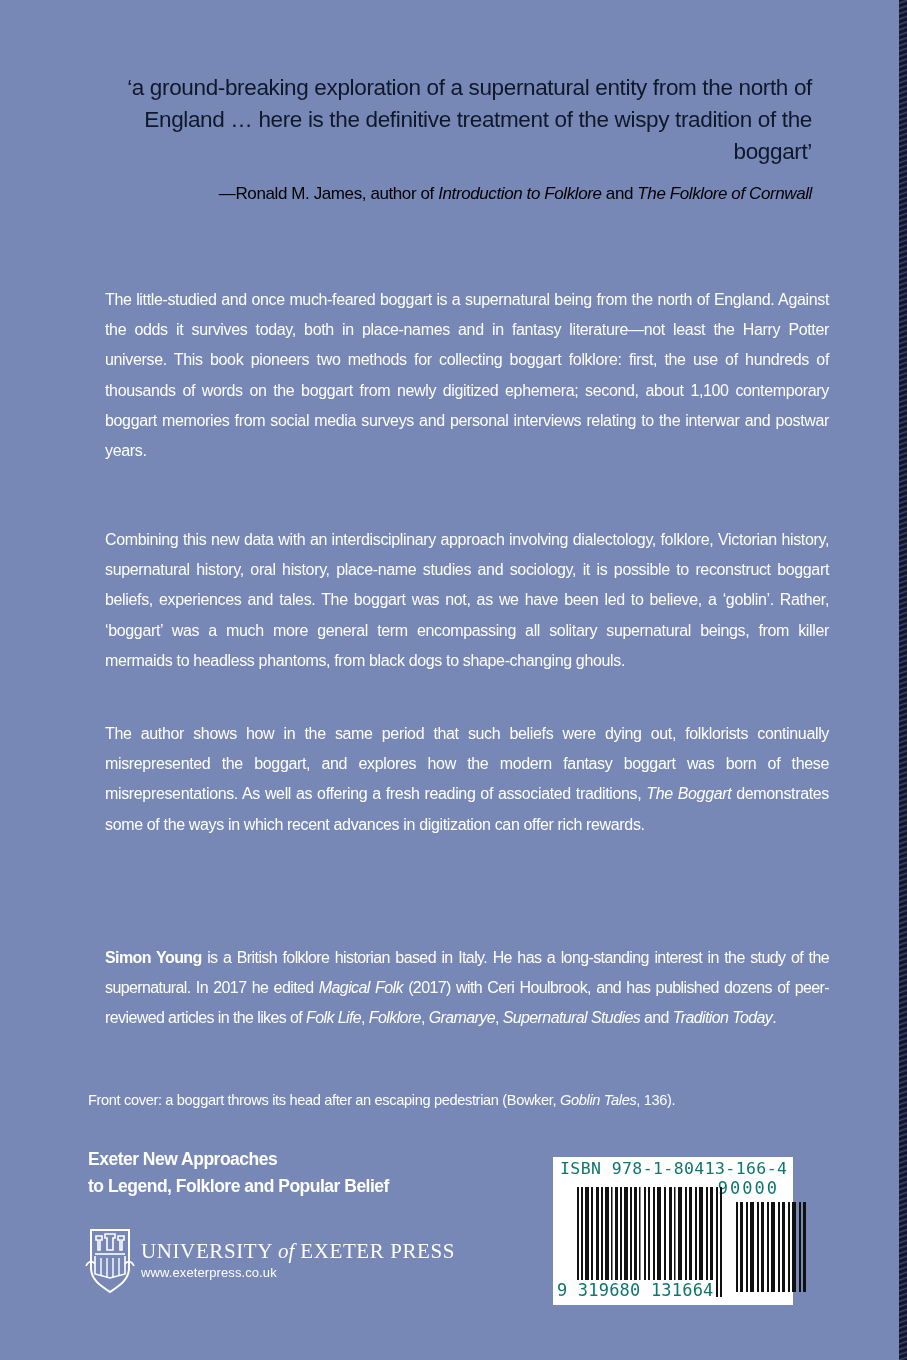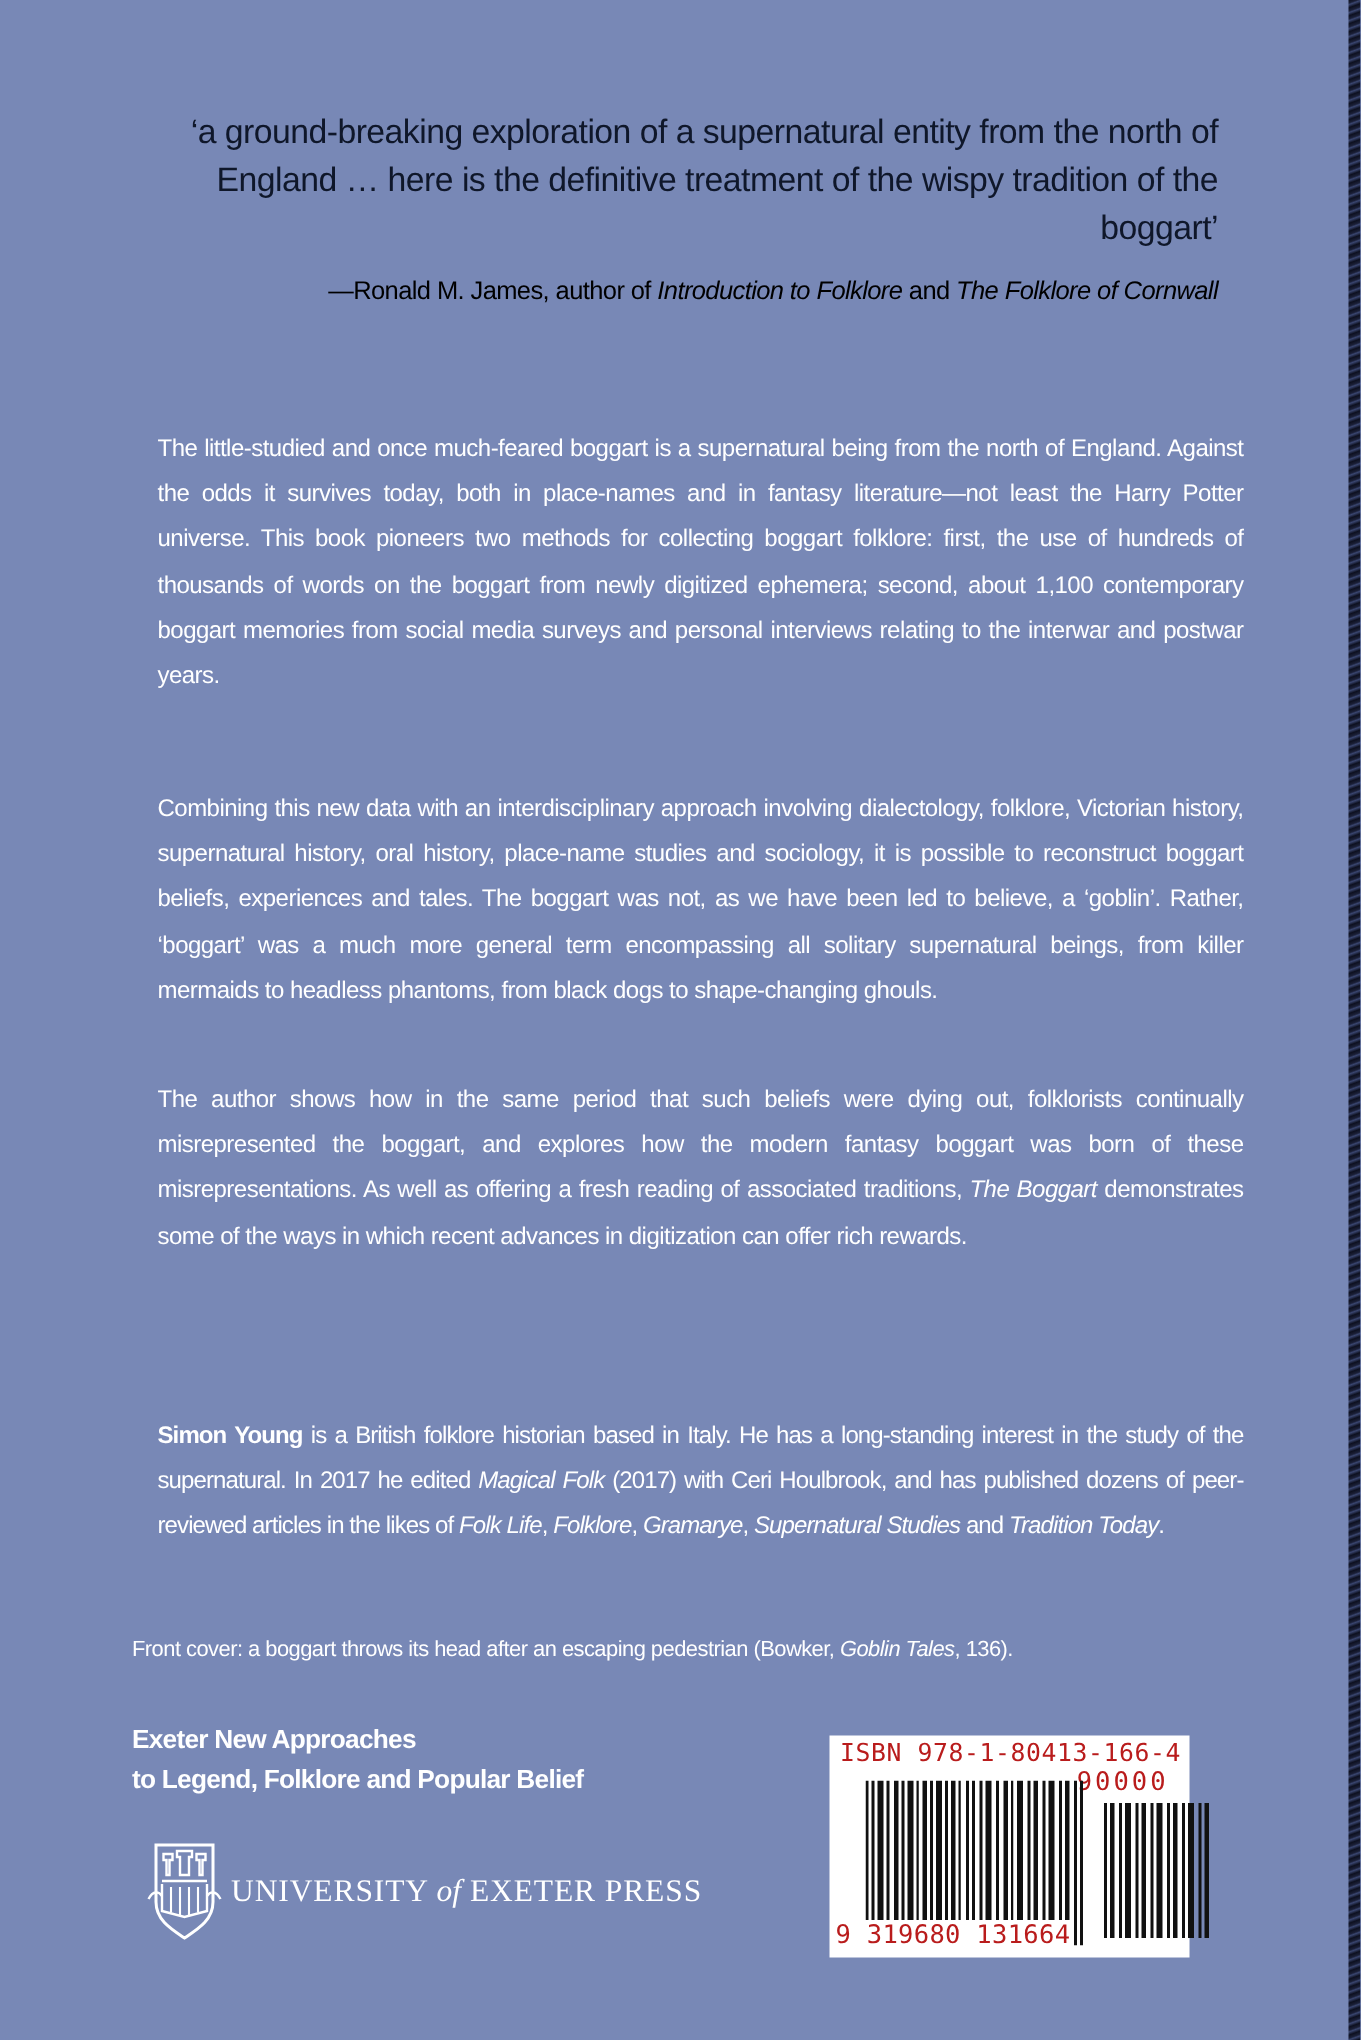"ISBN 978-1-80413-166-4" .barcode-box { color: #b91c1c -> #0f766e }
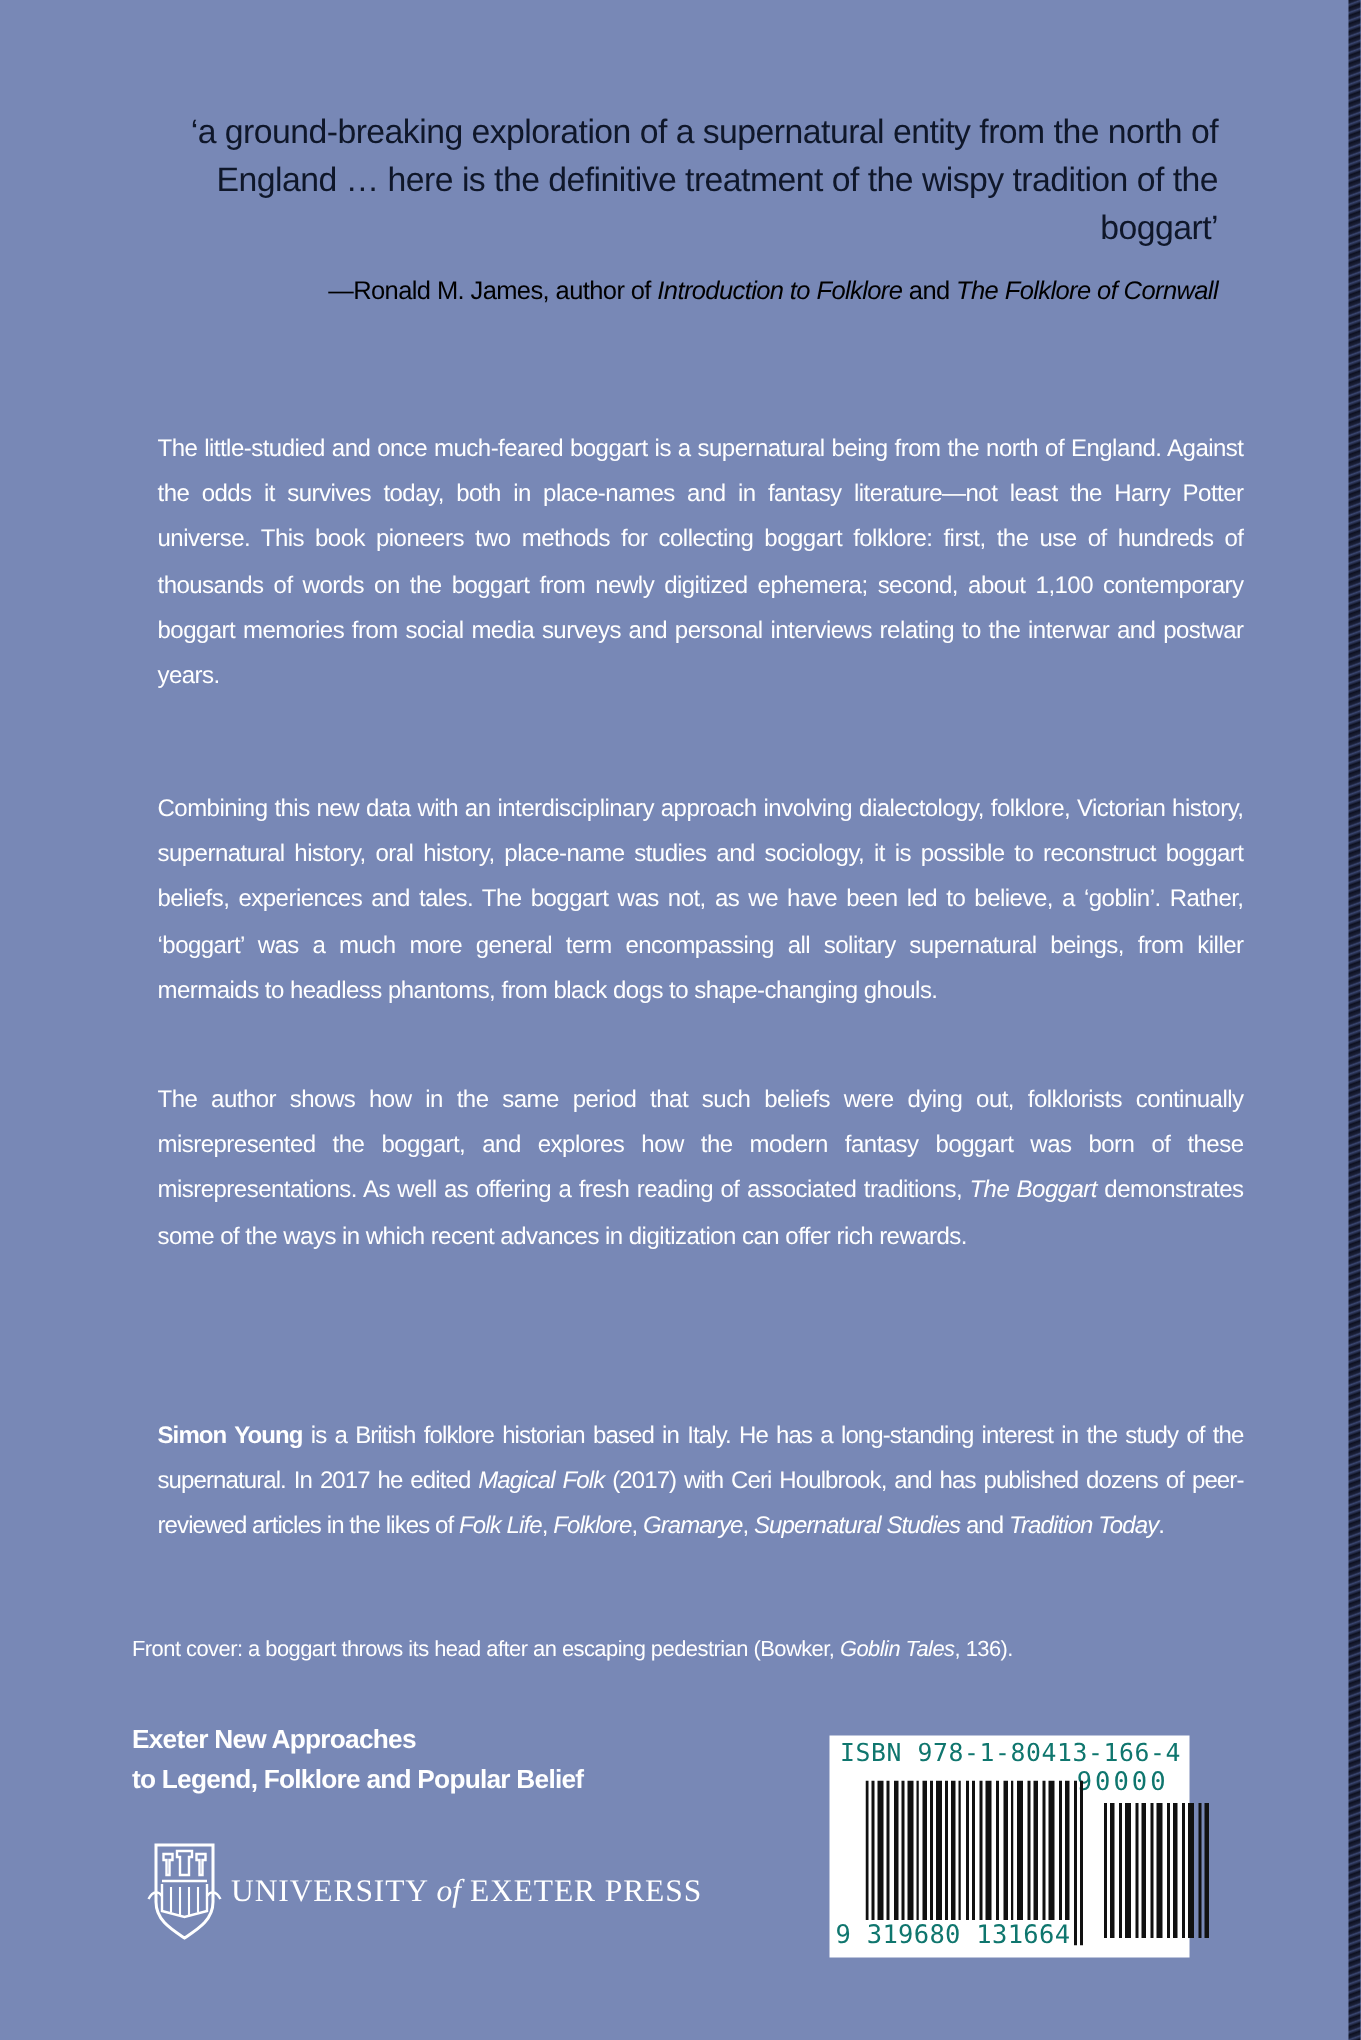"UNIVERSITY of EXETER PRESS" .publisher { left: 98px -> 85px }
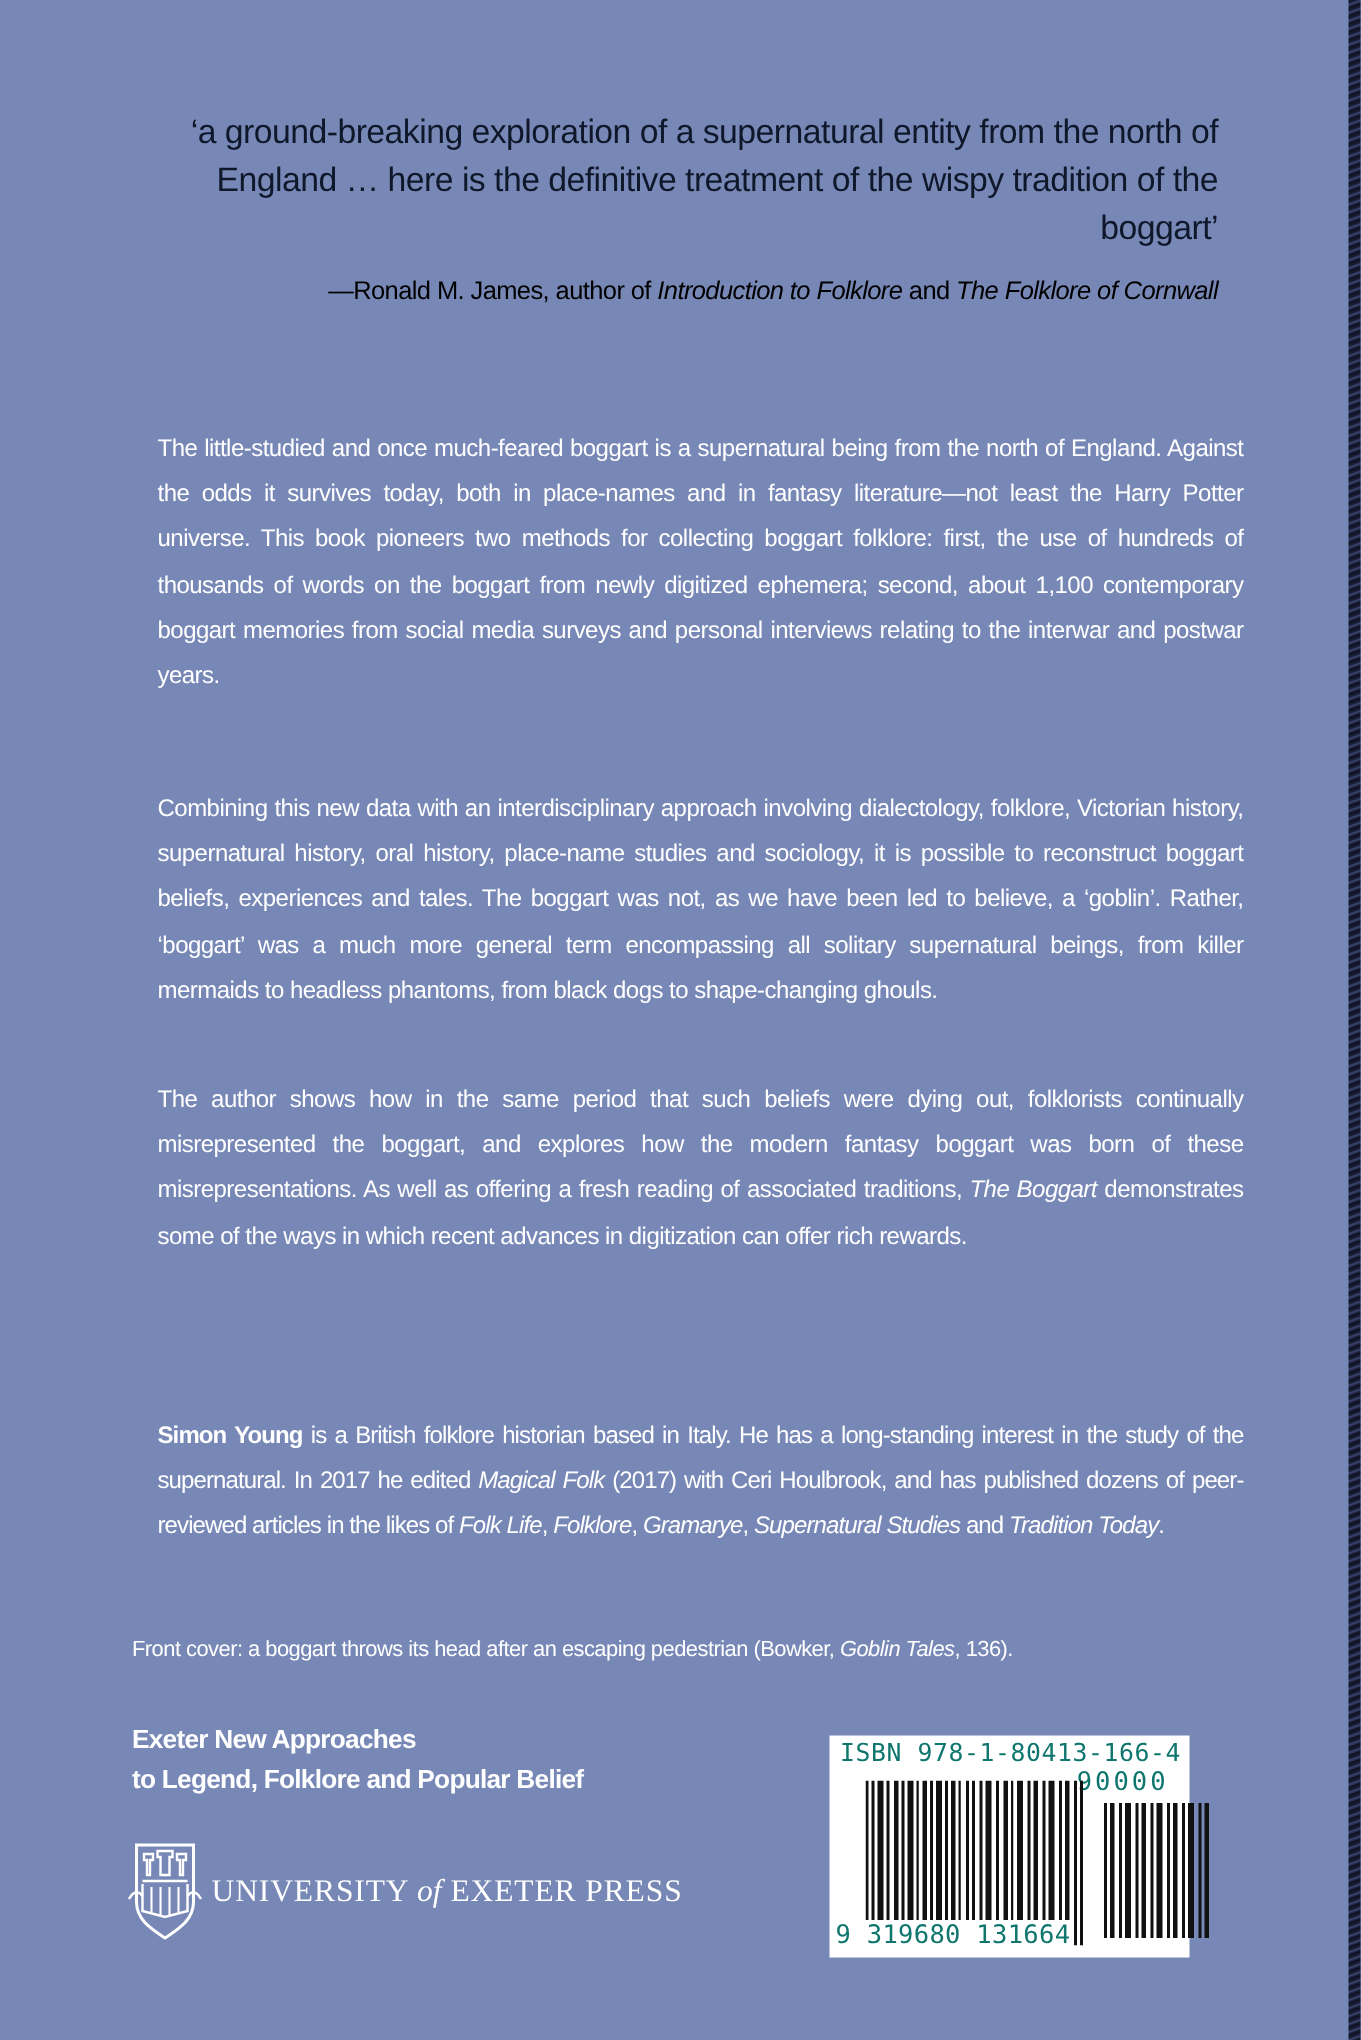"www.exeterpress.co.uk" div.pub-url { html: none -> <div>www.exeterpress.co.uk</div> }
